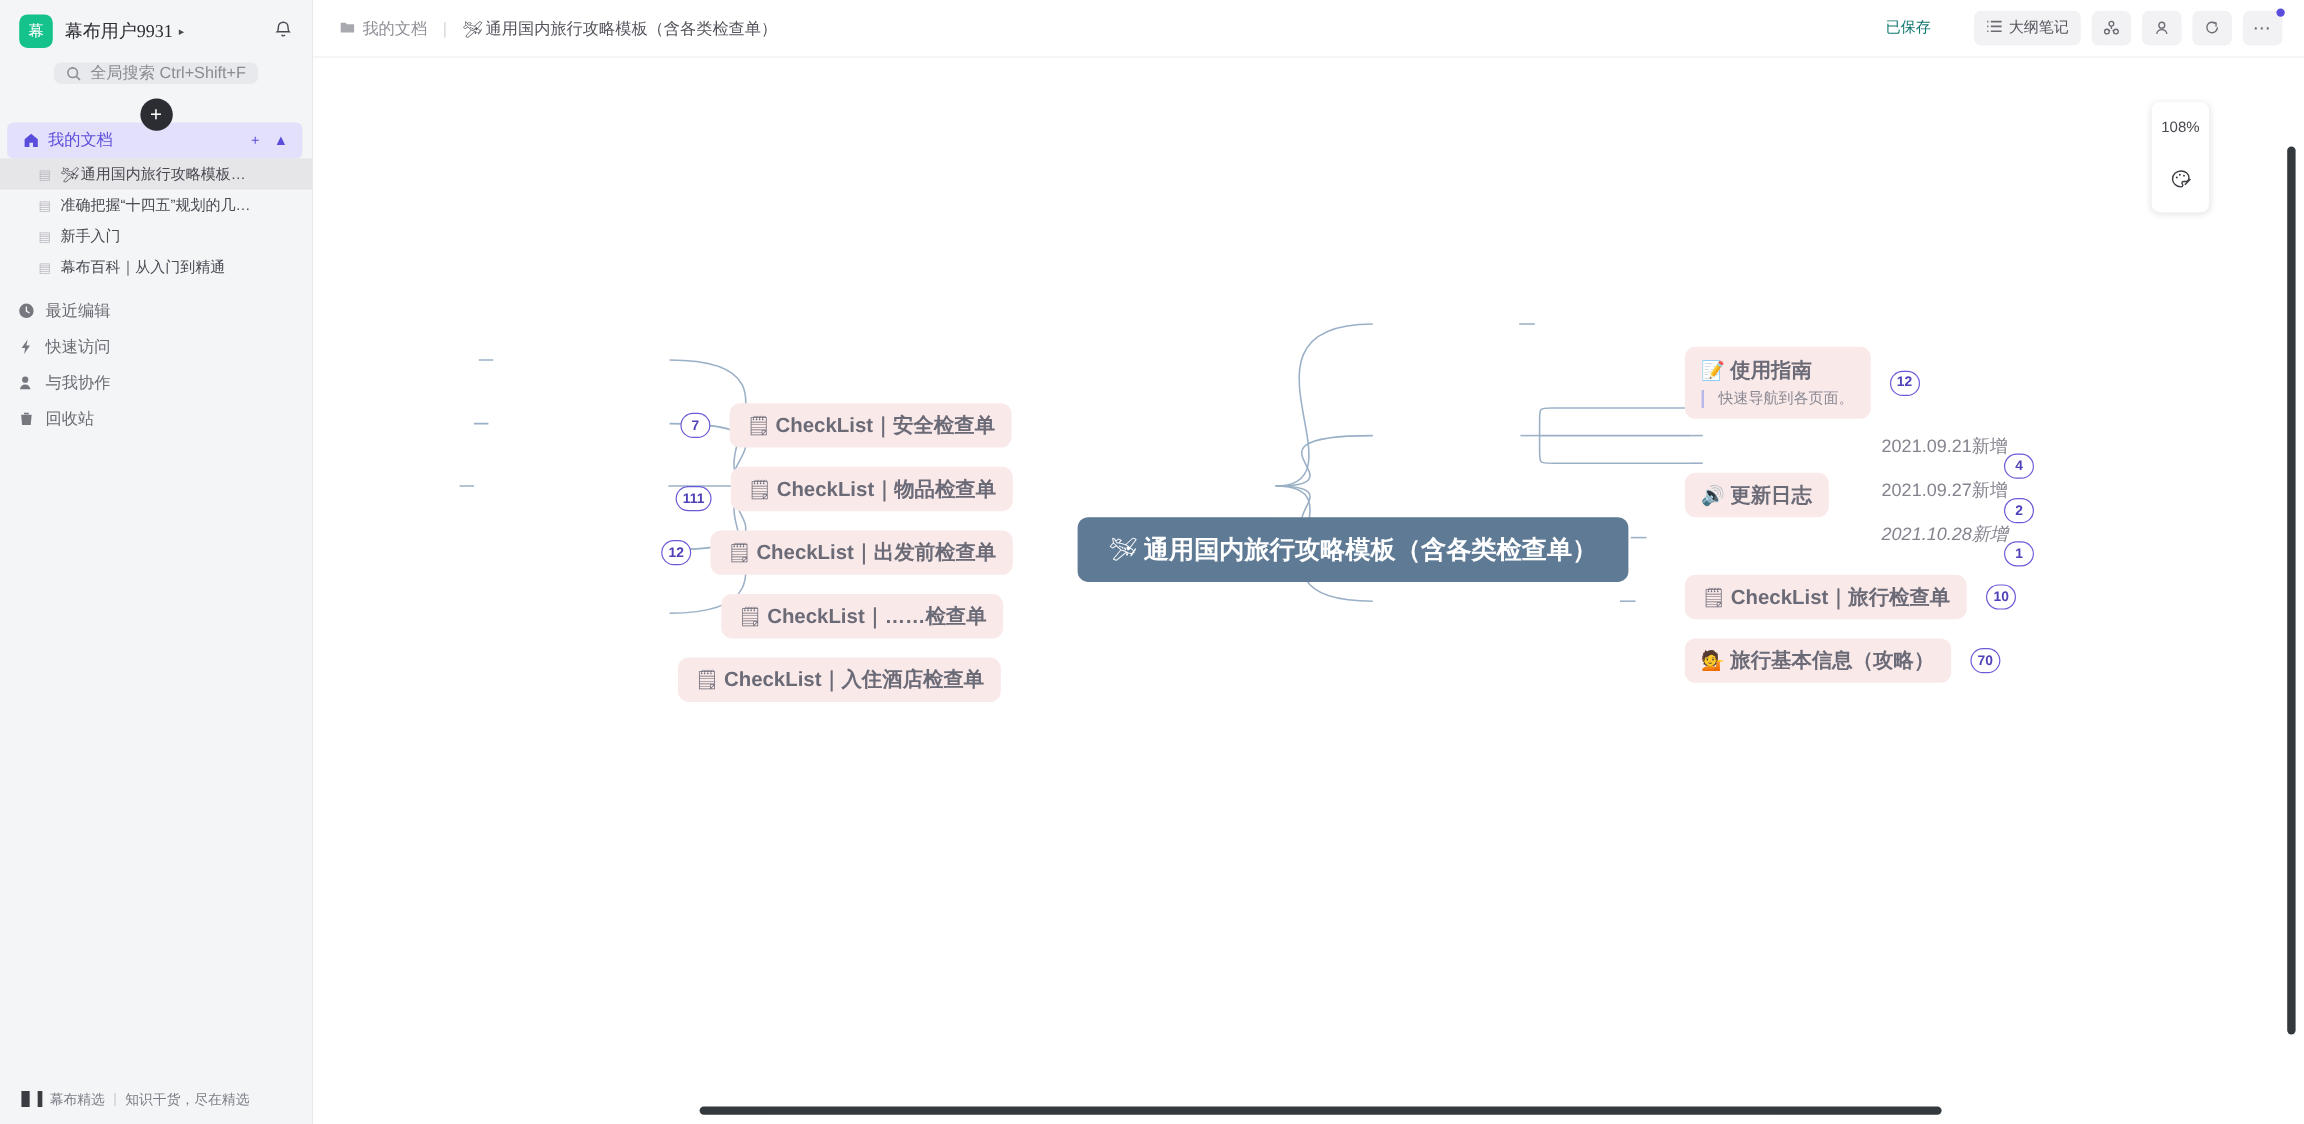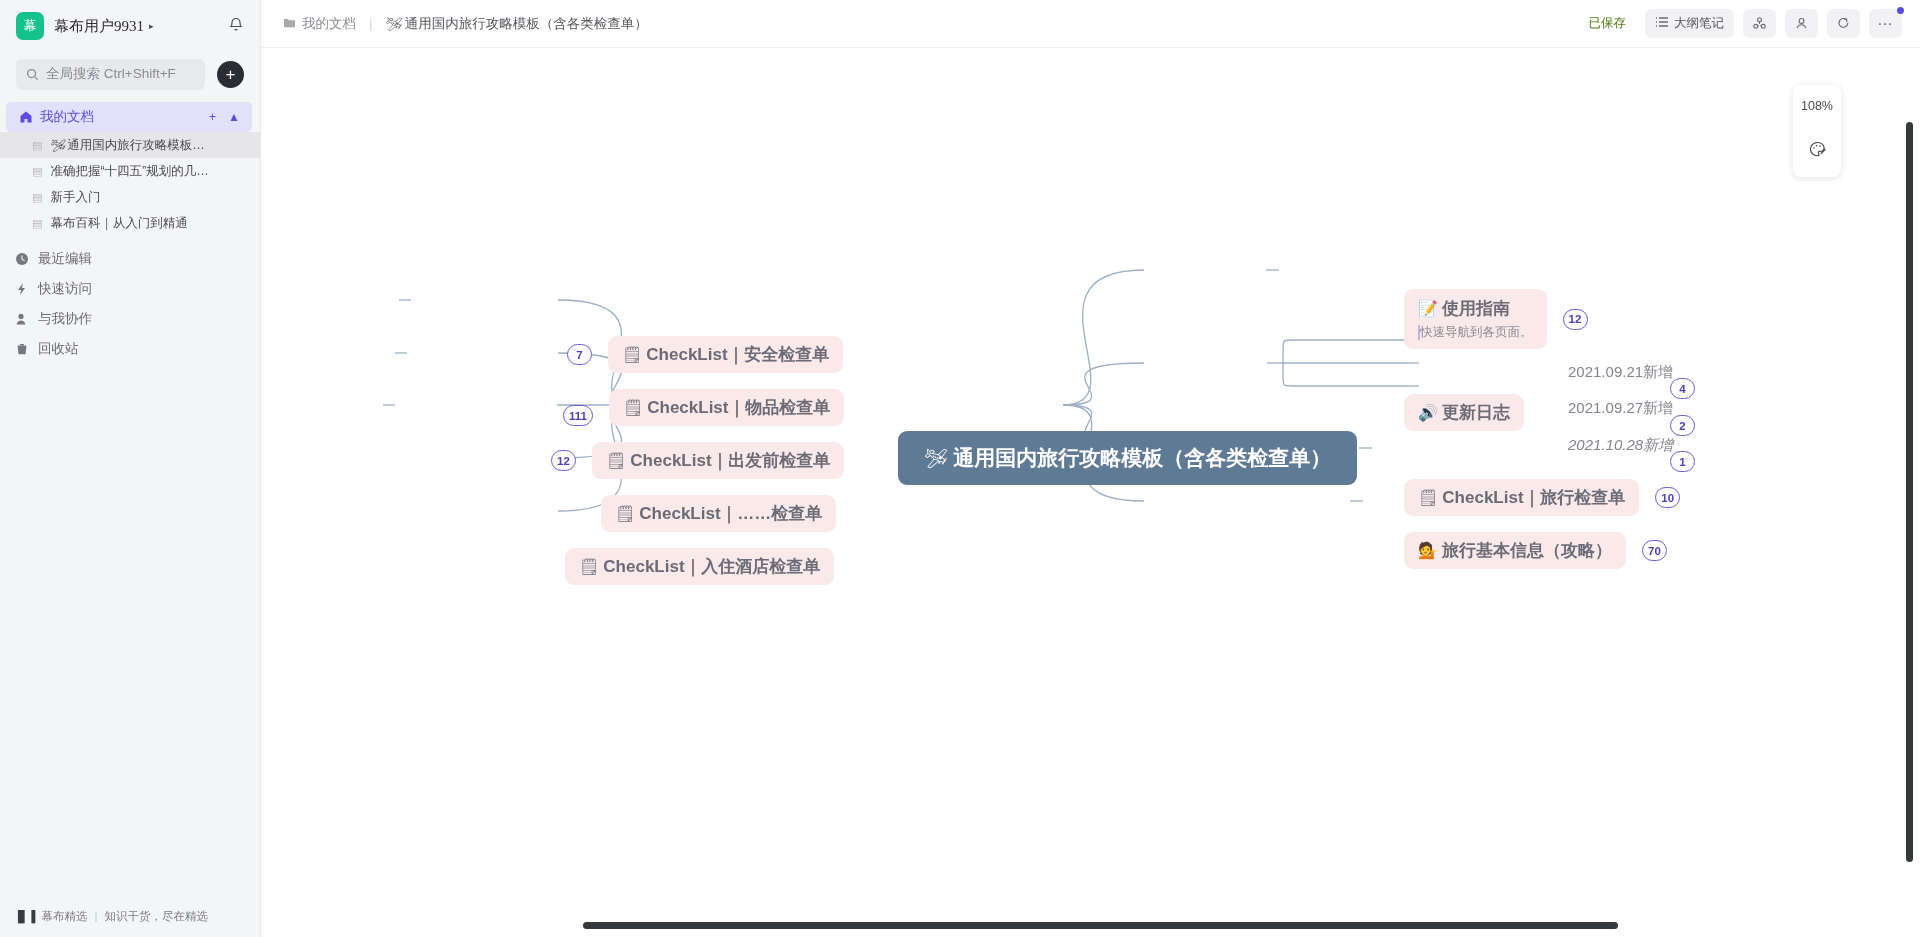"已保存" .saved { color: #4d7c0f -> #0f766e; margin-right: 10px -> 27px }
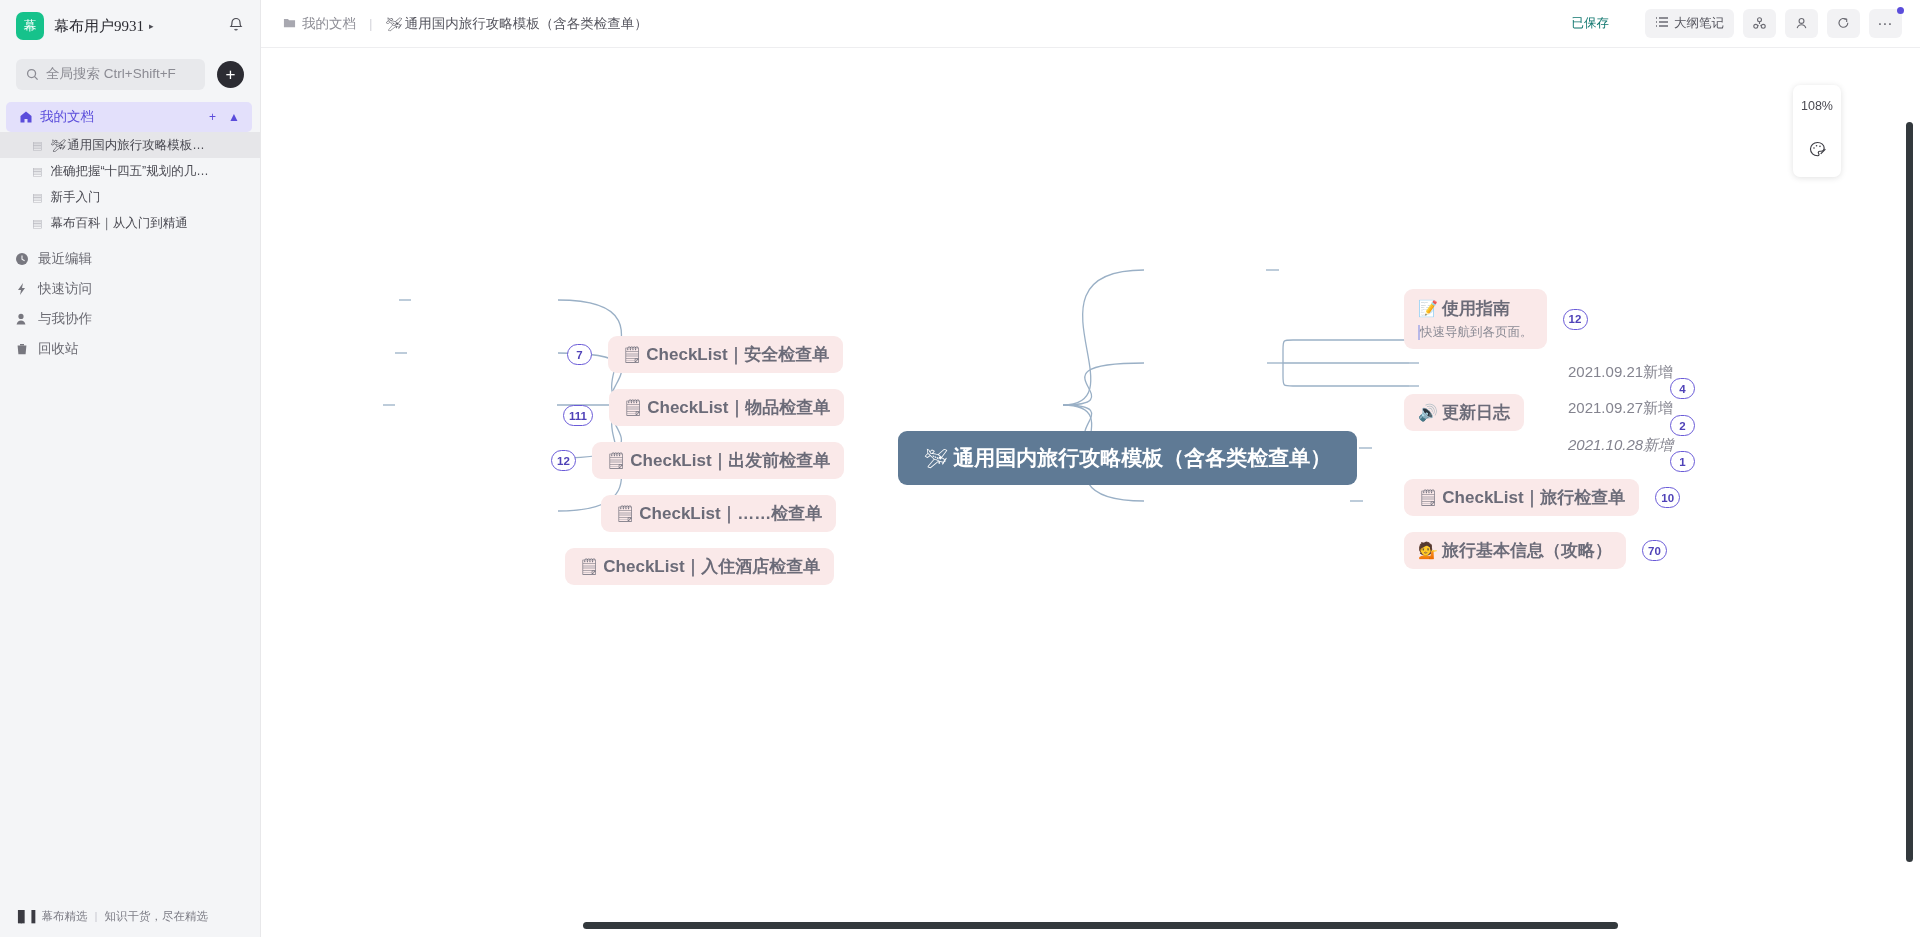"全局搜索 Ctrl+Shift+F" .sb-search-row { flex-direction: none -> column }
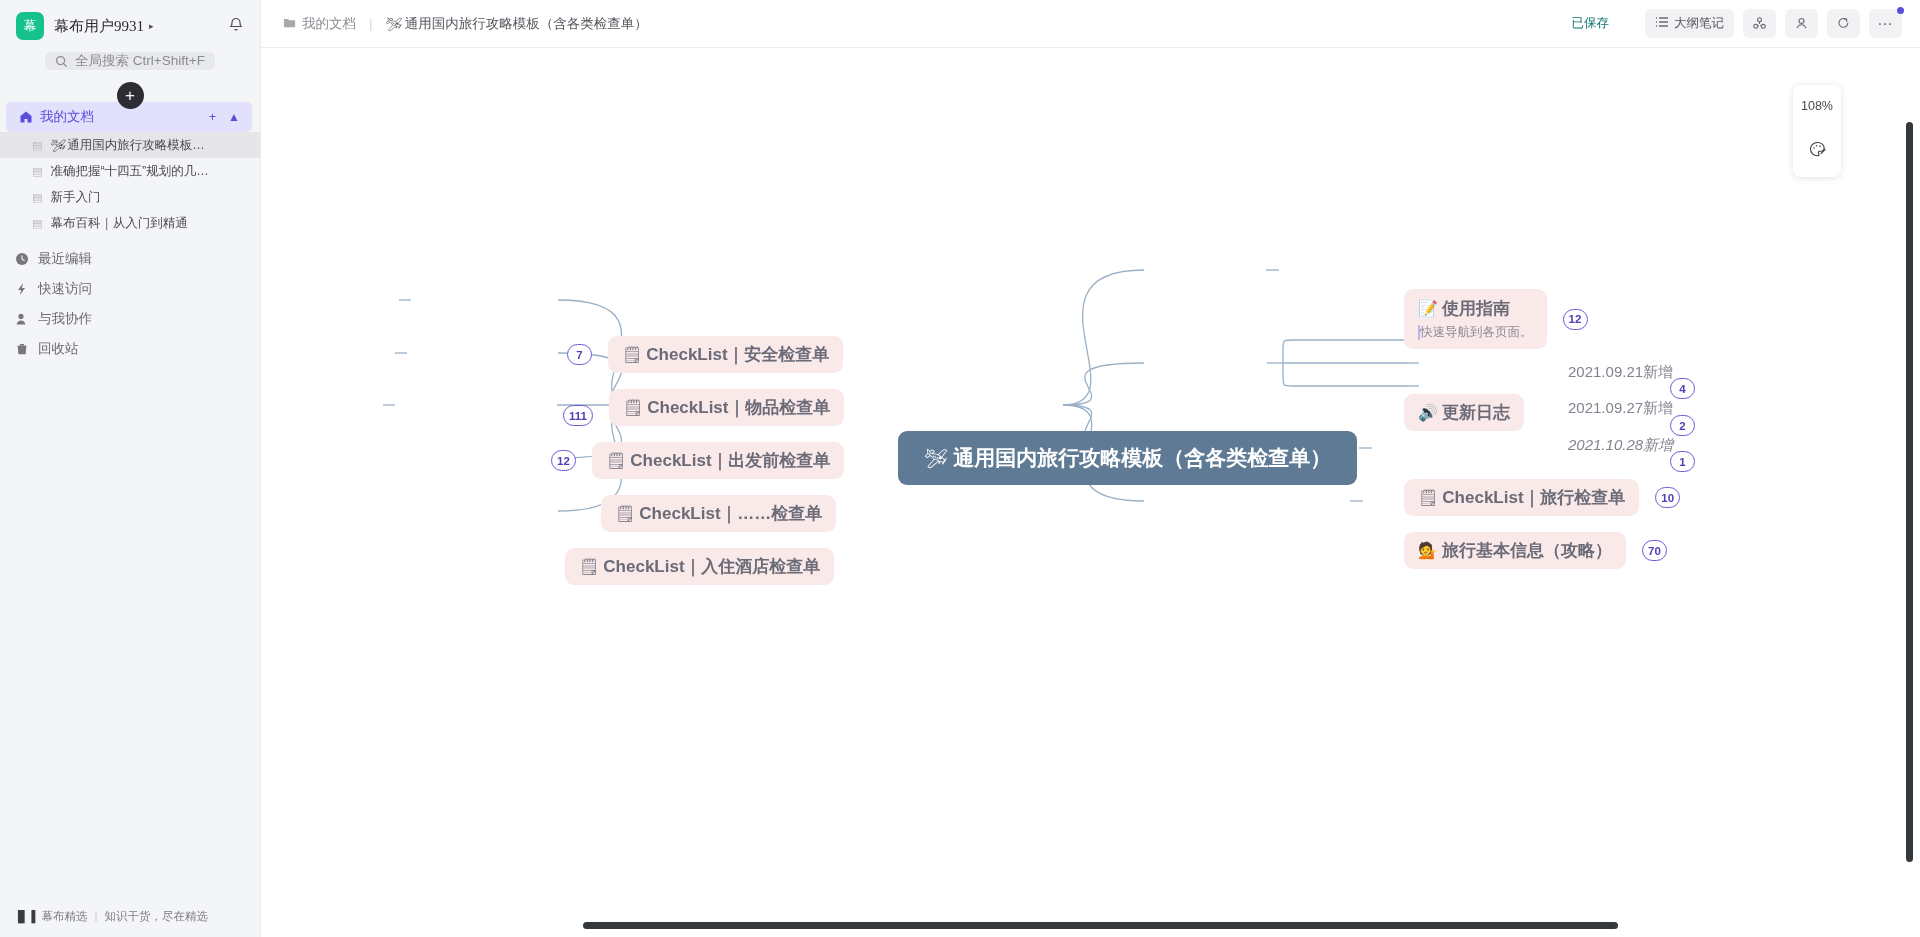"快速导航到各页面。" .guide-sub { padding-left: 0 -> 12px }
